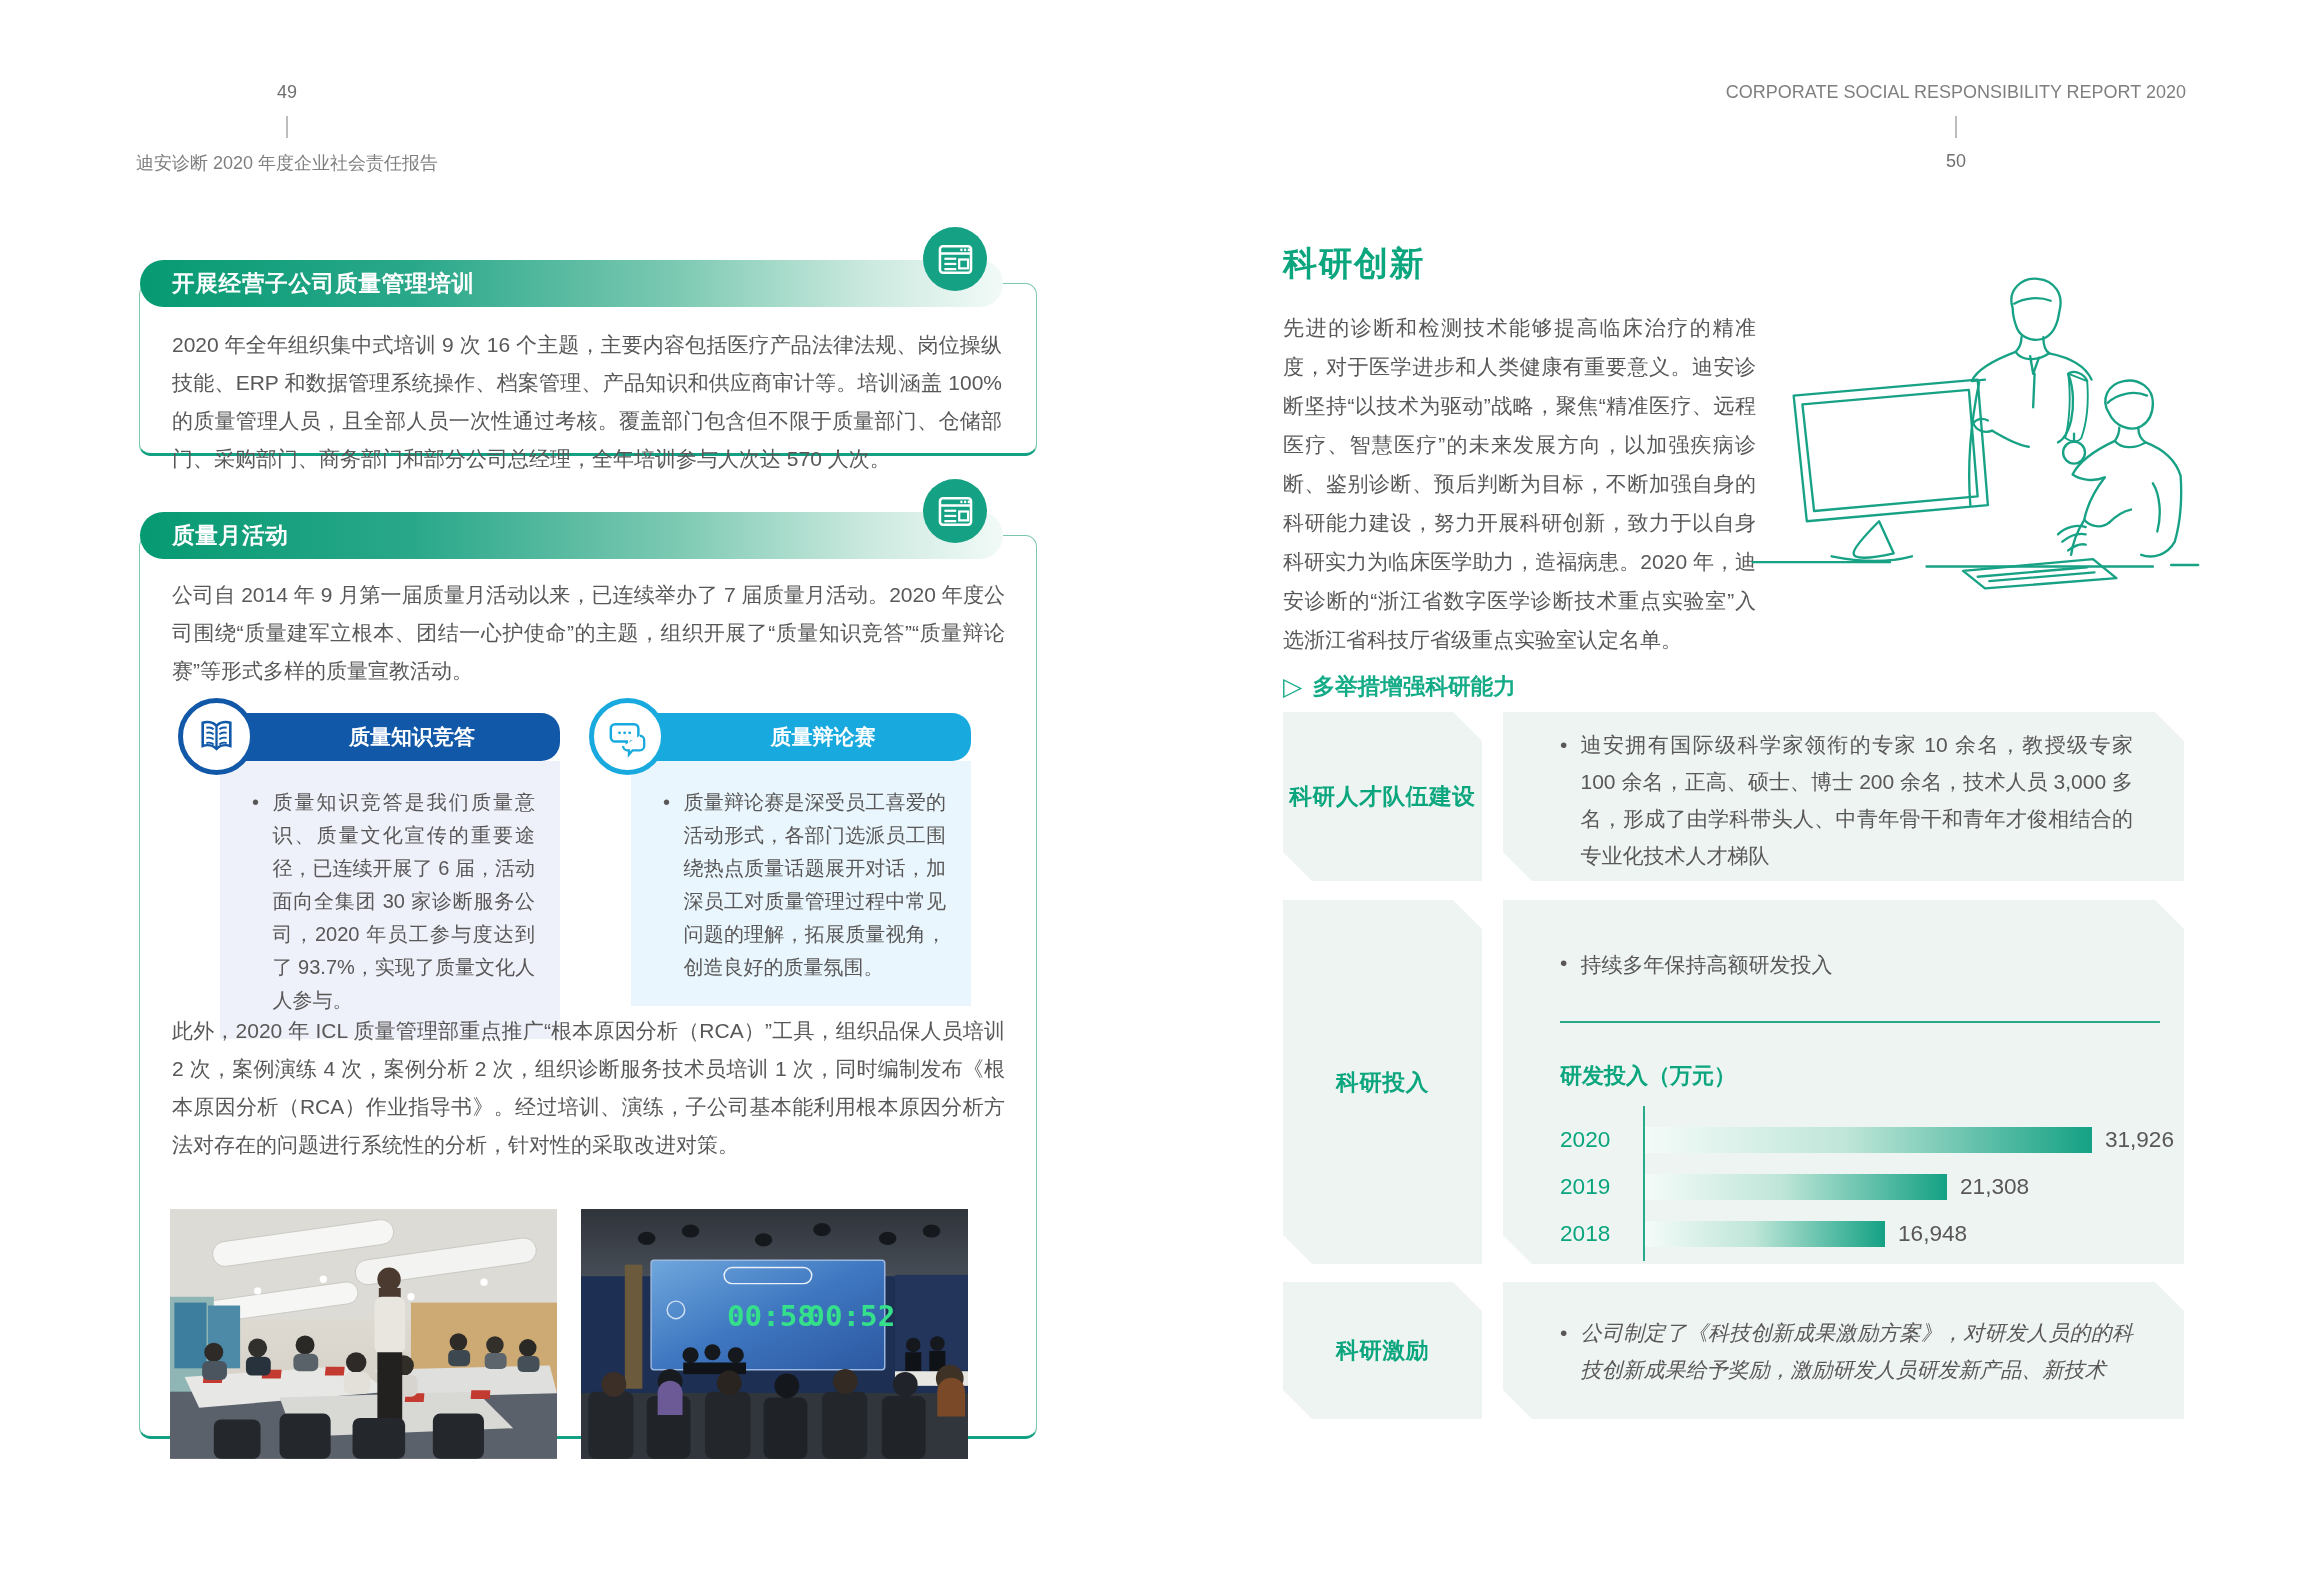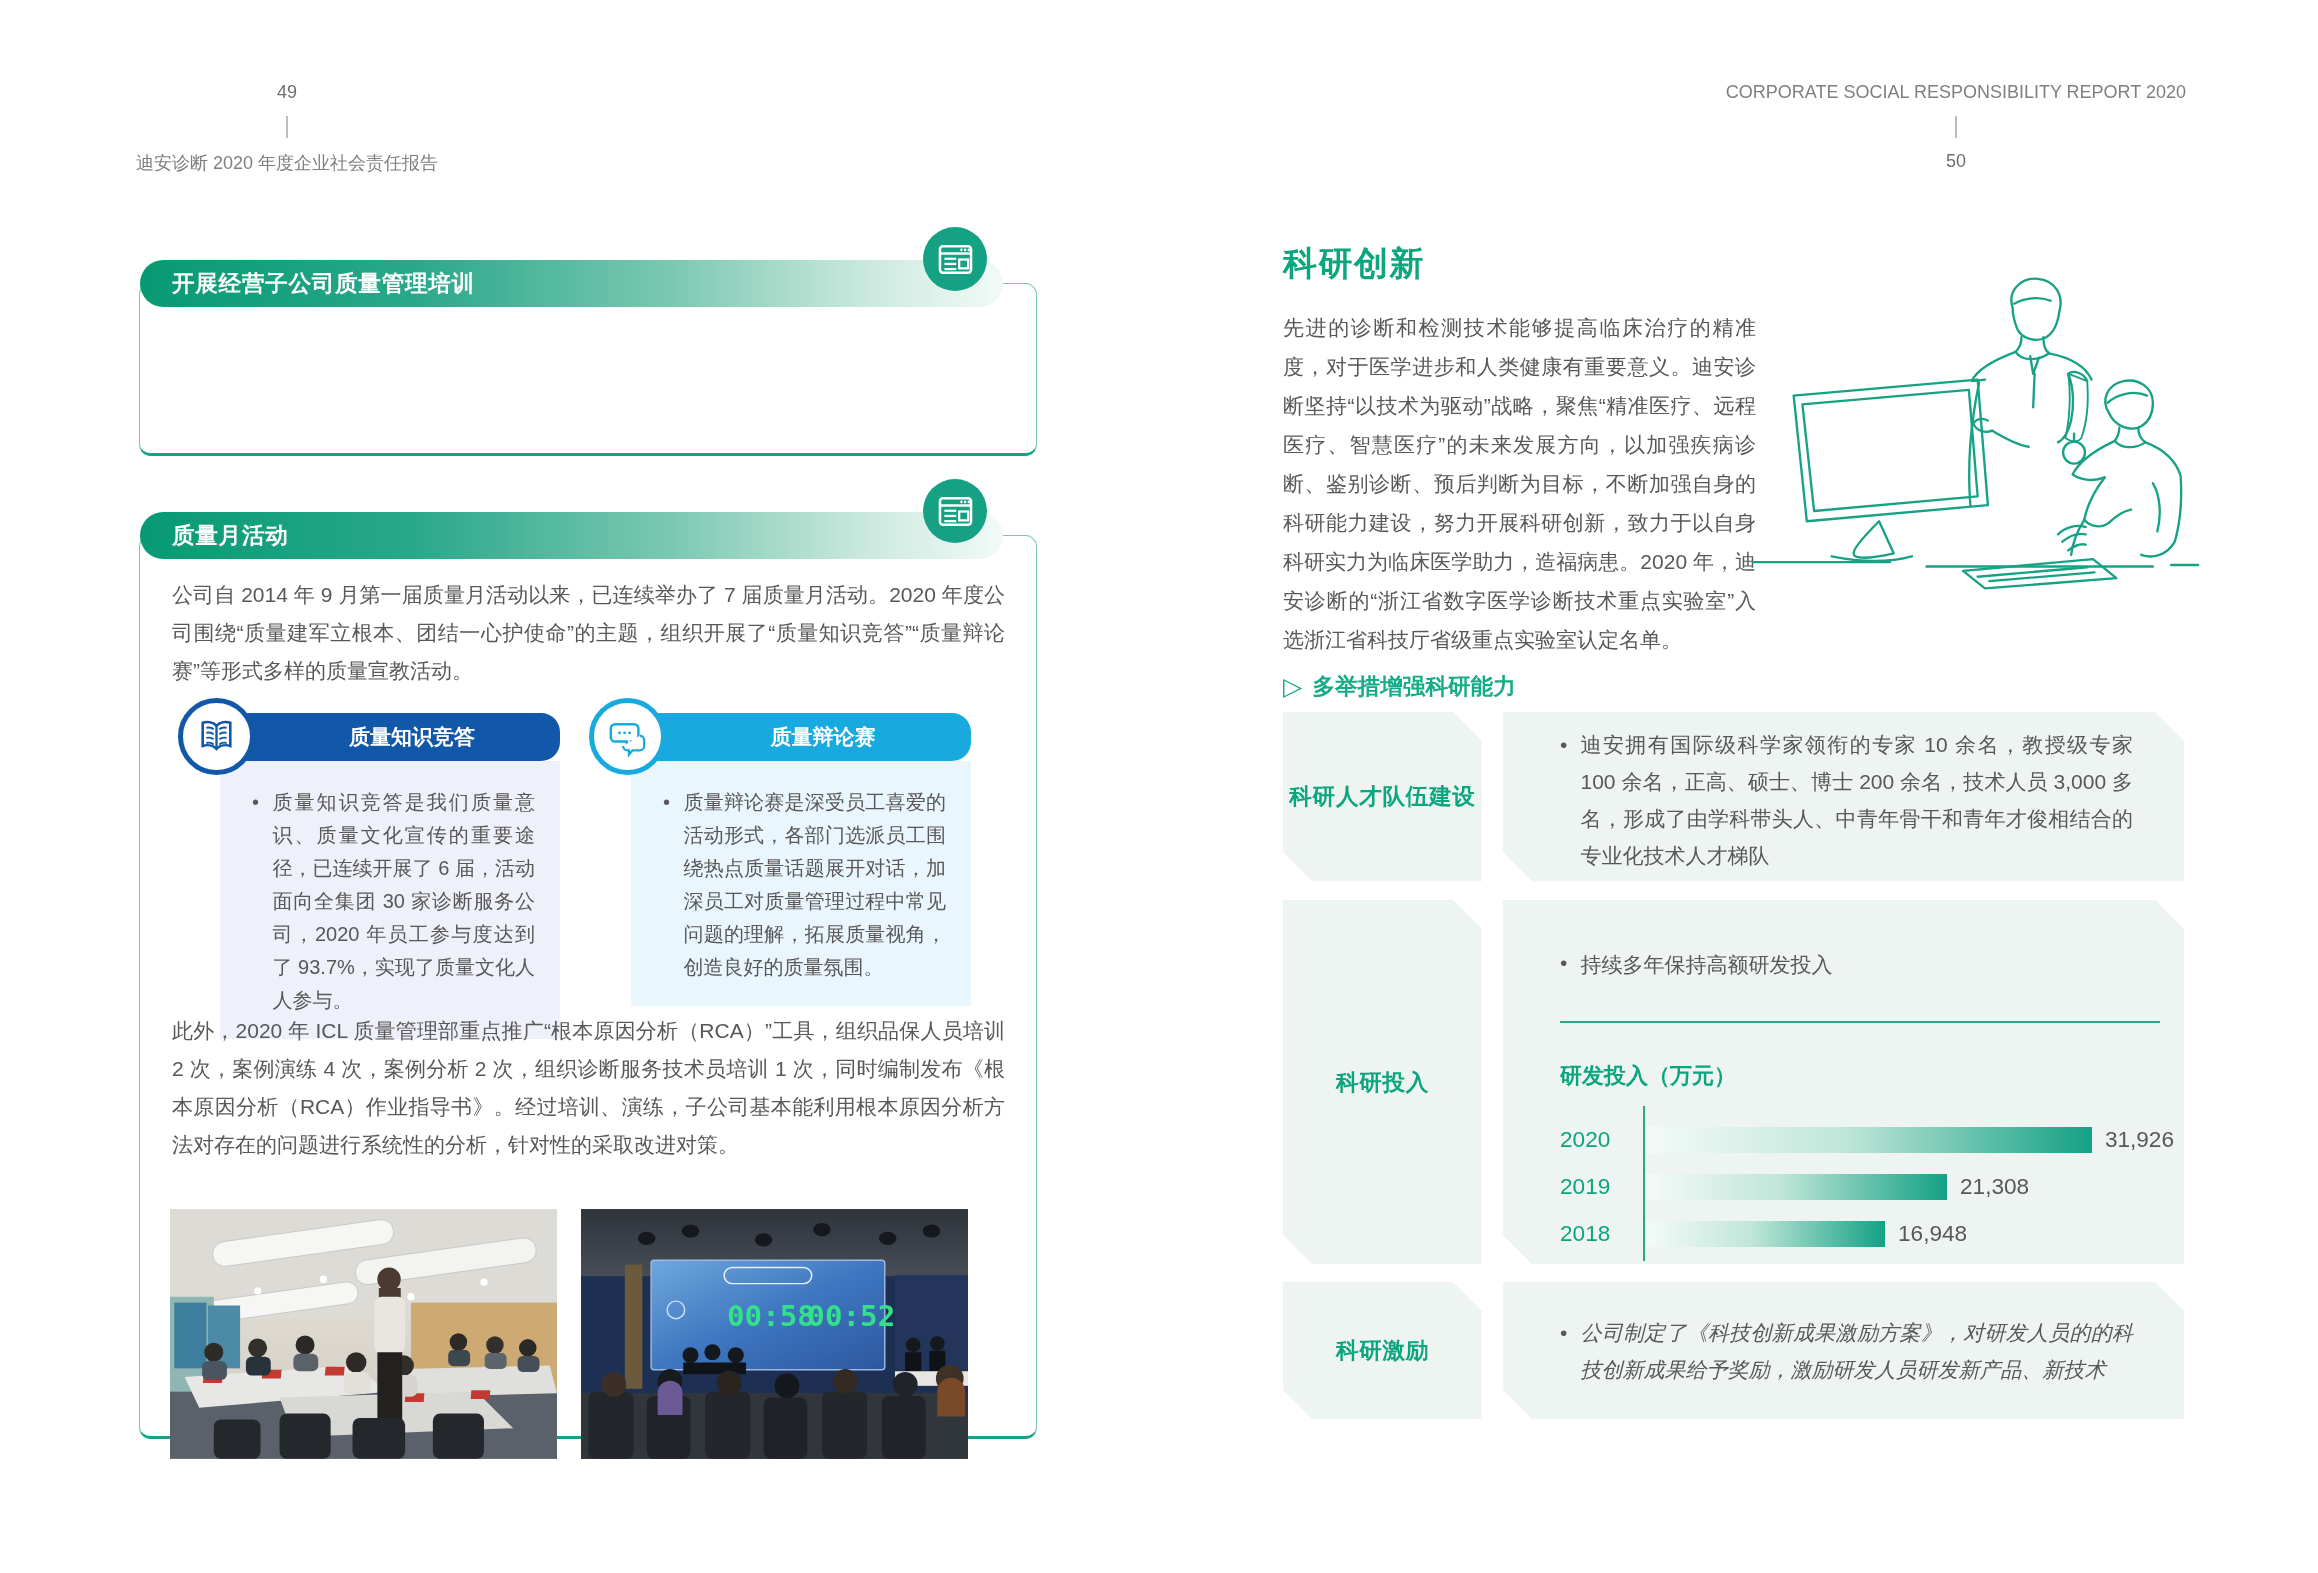"2020 年全年组织集中式培训 9 次 16" div.para { html: none -> <div>2020 年全年组织集中式培训 9 次 16 个主题，主要内容包括医疗产品法律法规、岗位操纵技能、ERP 和数据管理系统操作、档案管理、产品知识和供应商审计等。培训涵盖 100% 的质量管理人员，且全部人员一次性通过考核。覆盖部门包含但不限于质量部门、仓储部门、采购部门、商务部门和部分公司总经理，全年培训参与人次达 570 人次。</div> }
